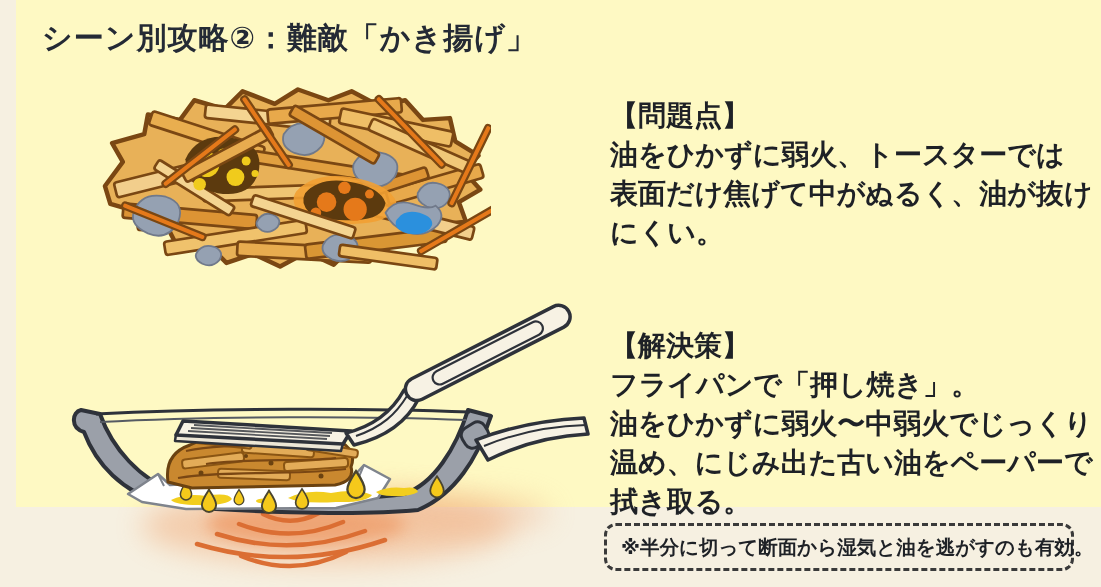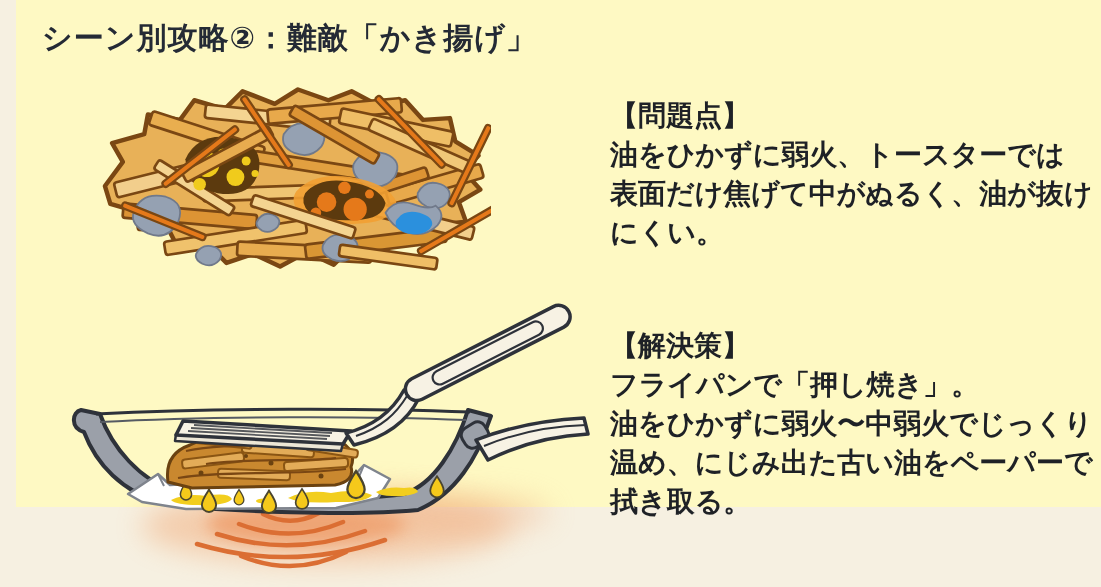"※半分に切って断面から湿気と油を逃がすのも有効。" div.notebox { html: none -> <div> <span>※半分に切って断面から湿気と油を逃がすのも有効。</span> </div> }
